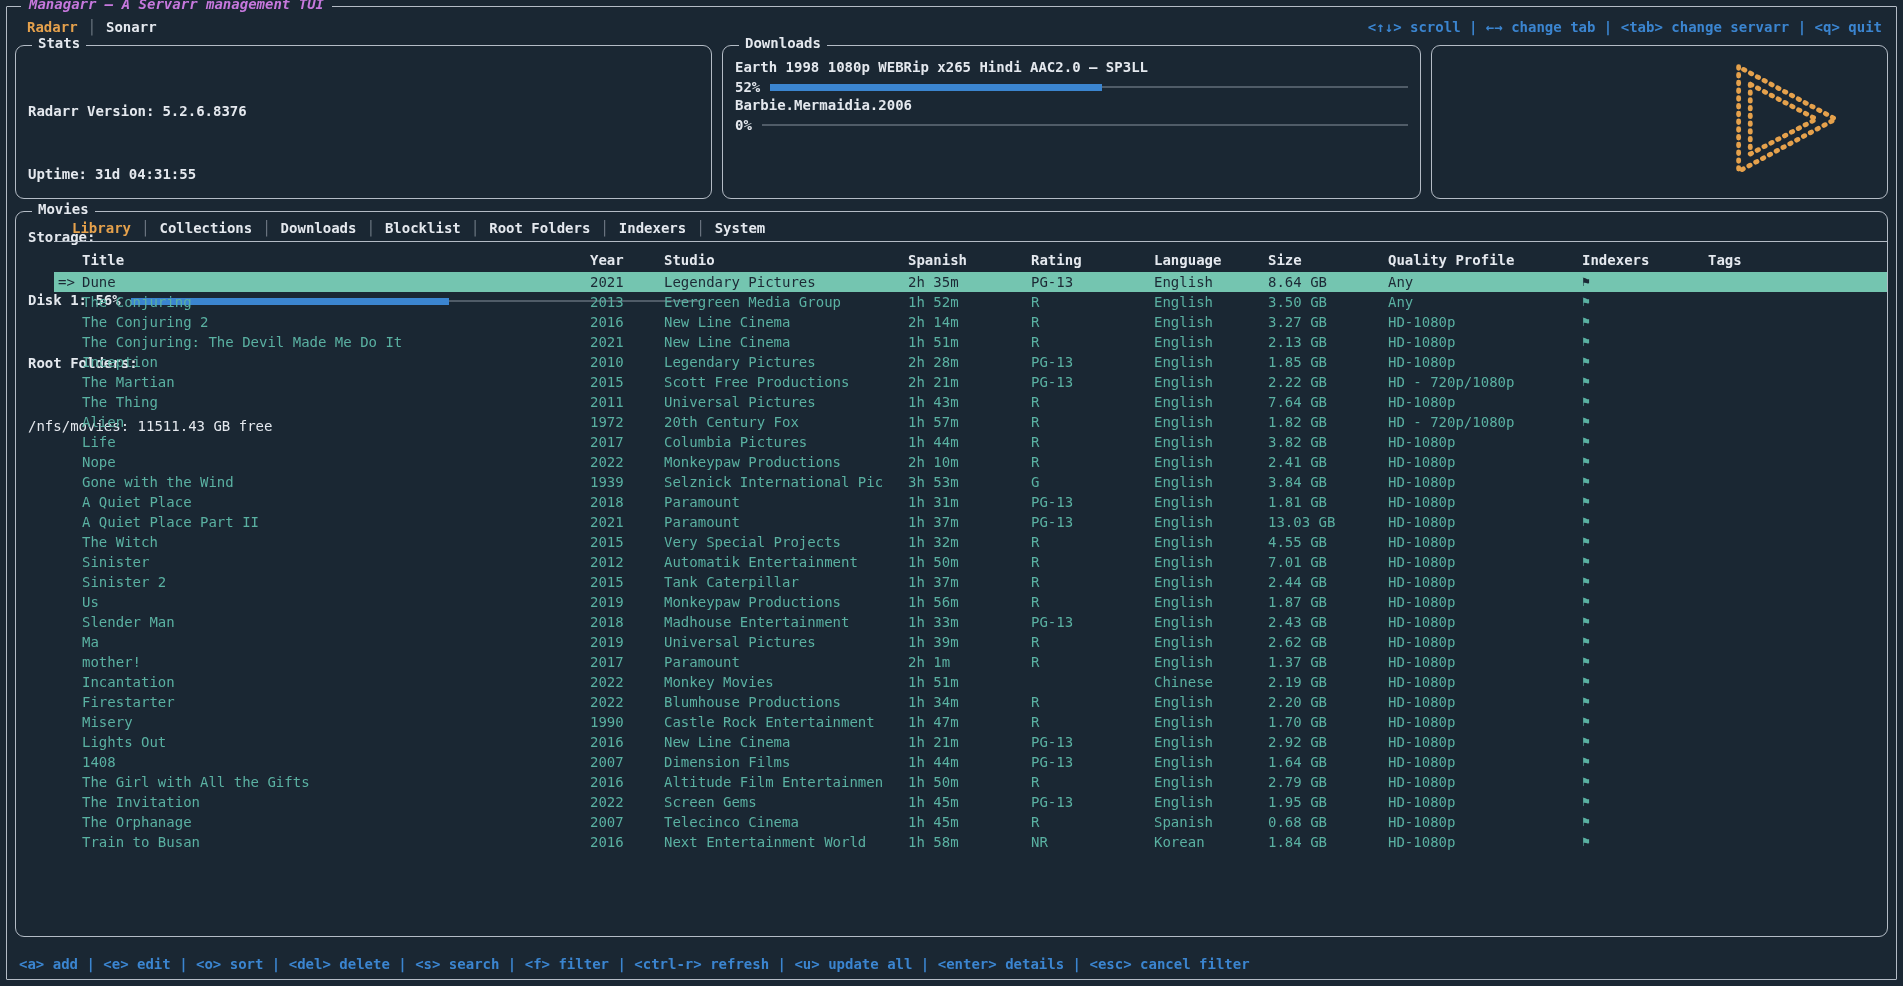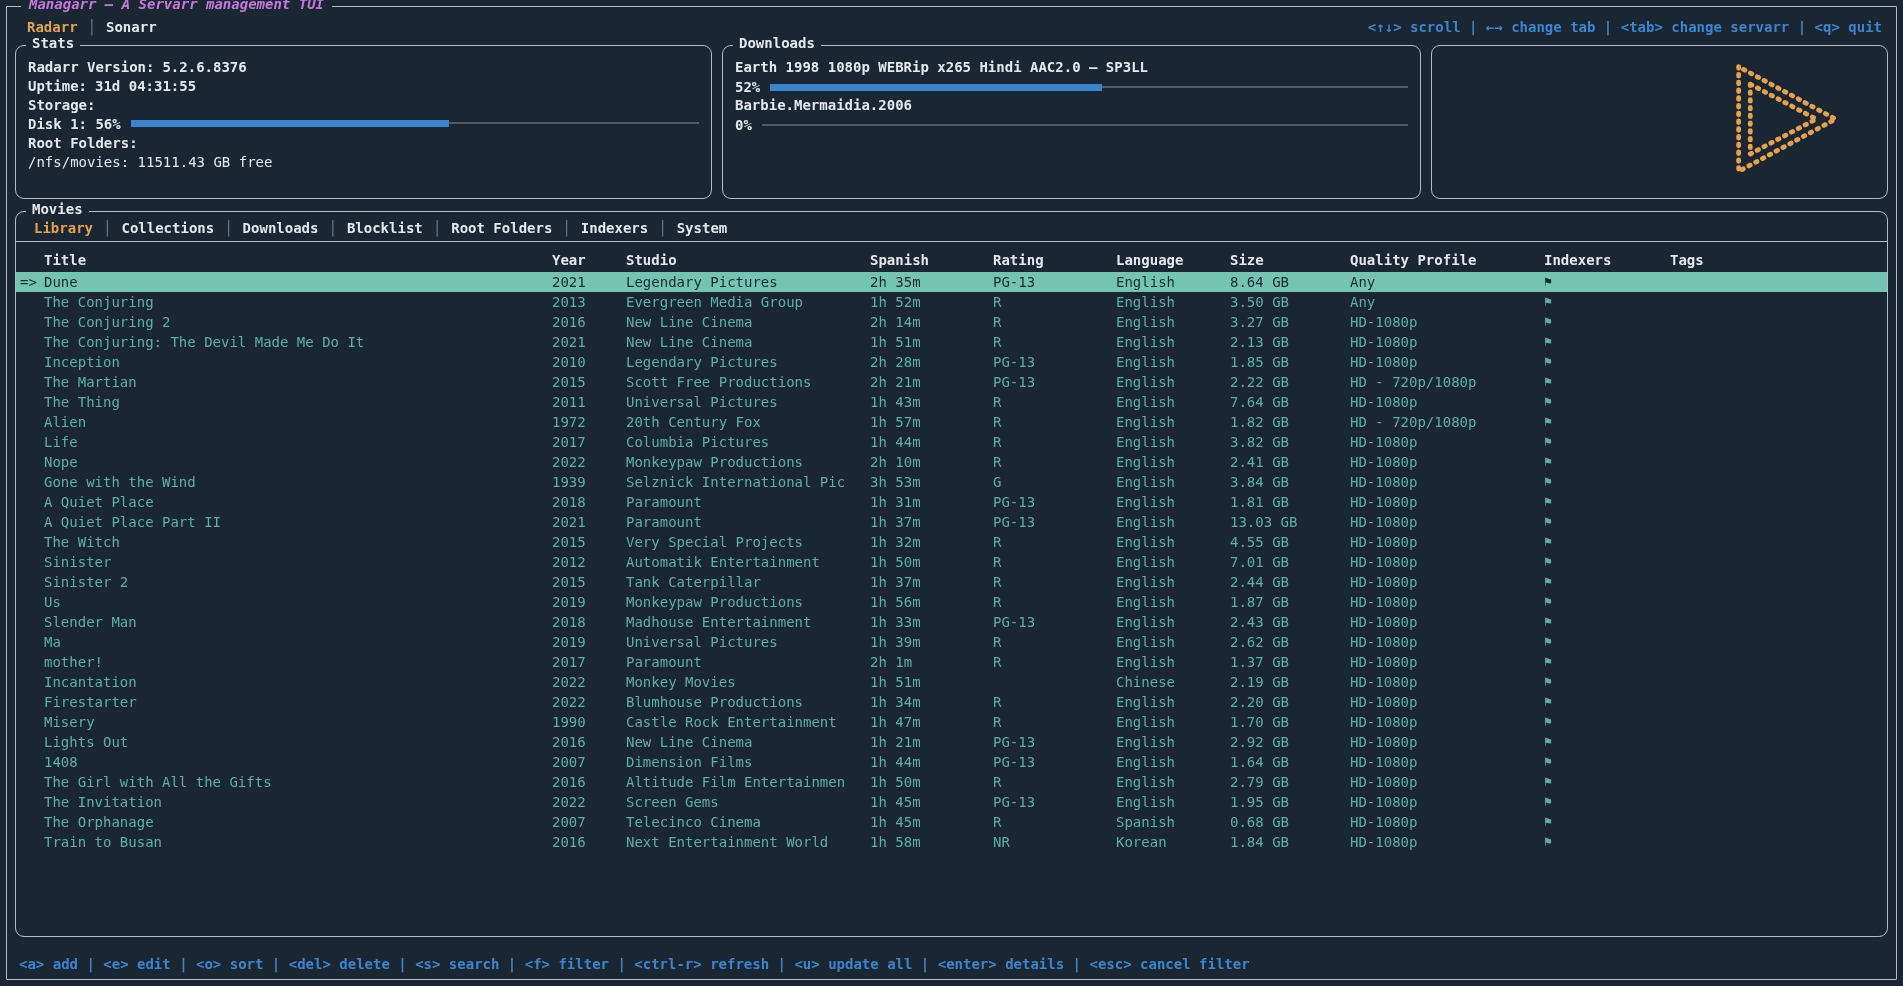"Stats" .panel-title { left: 10px -> 16px }
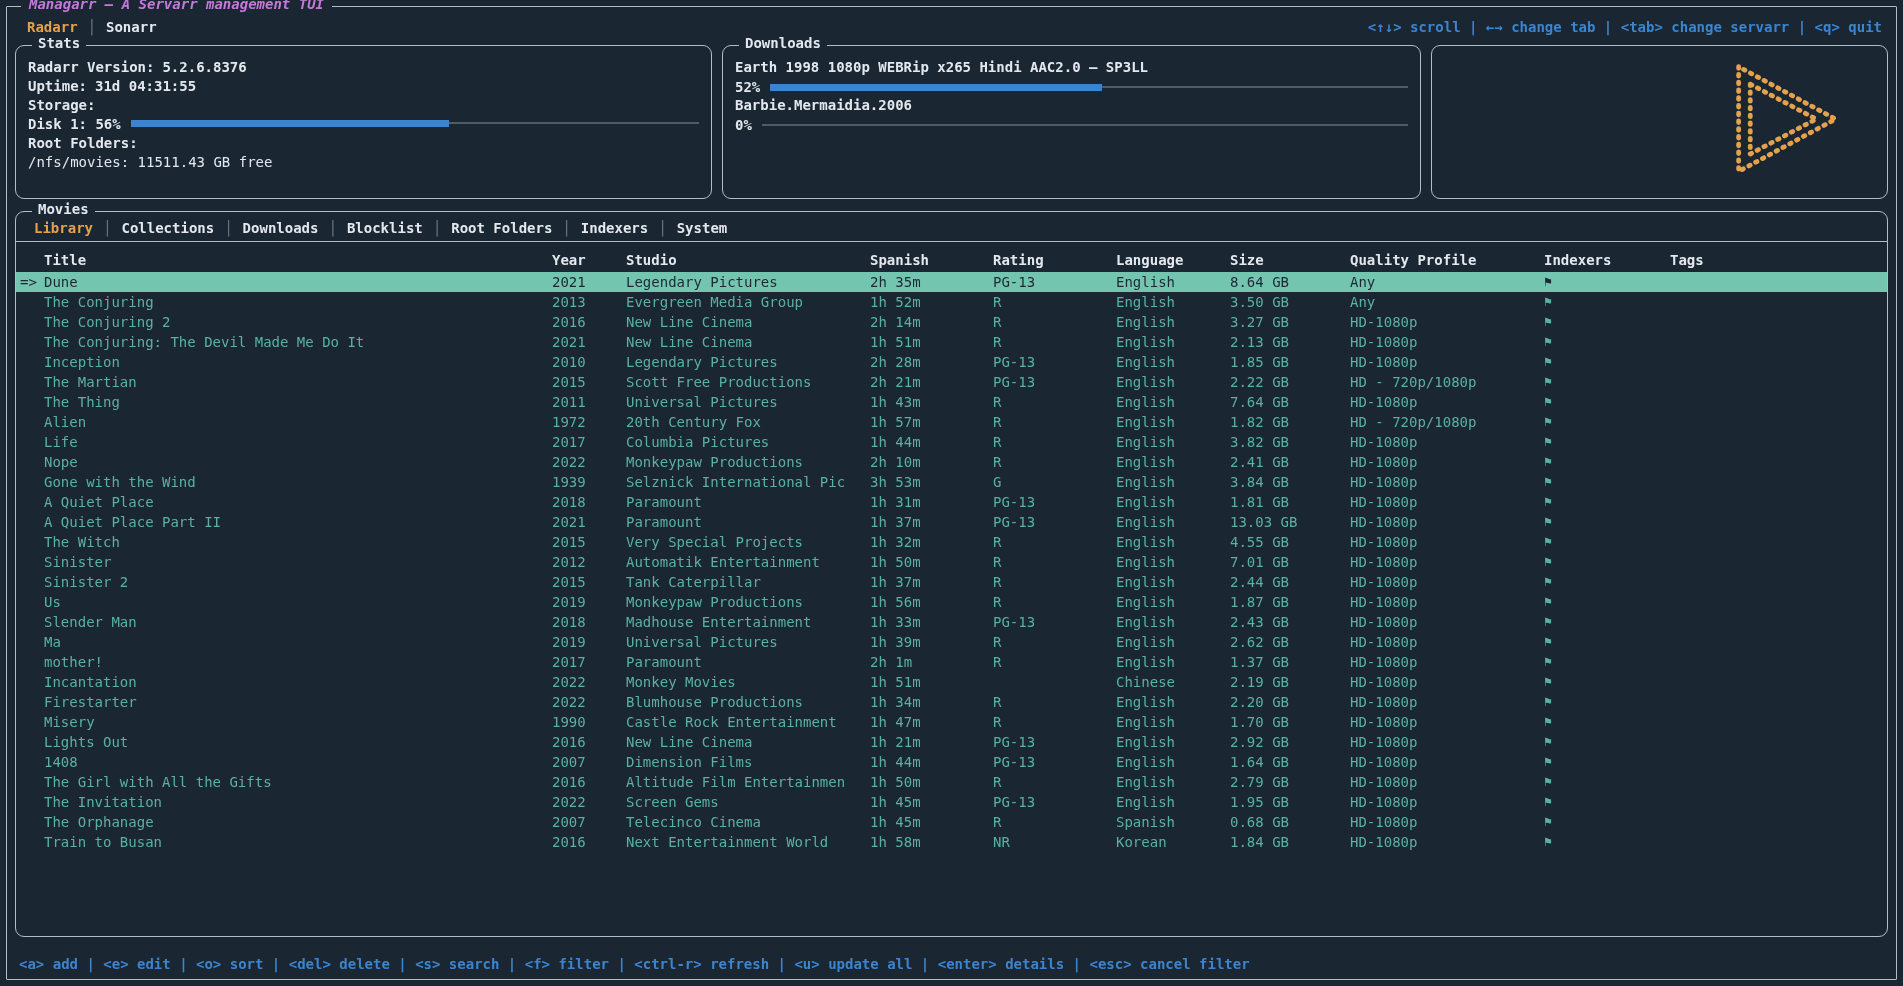"Radarr Version:" .stat-line { align-items: none -> center; margin-top: none -> 44px }
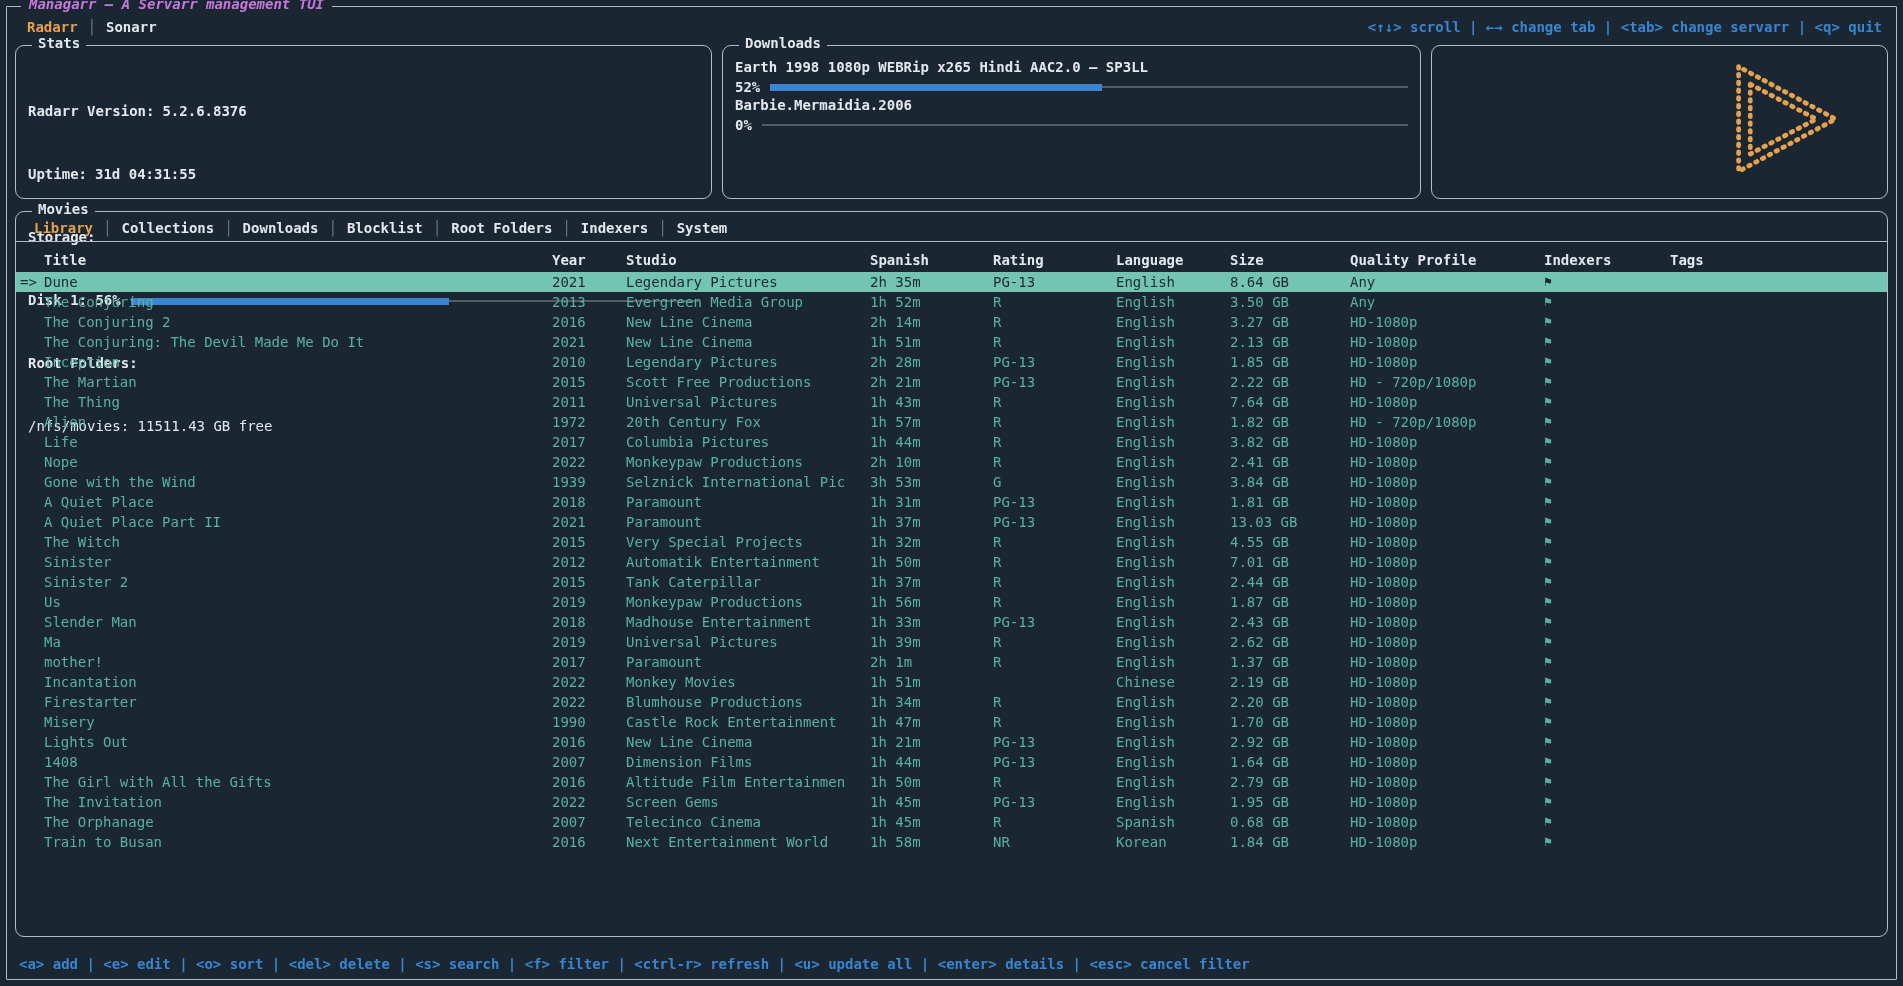"Movies" .movies-panel { padding-left: none -> 38px }
